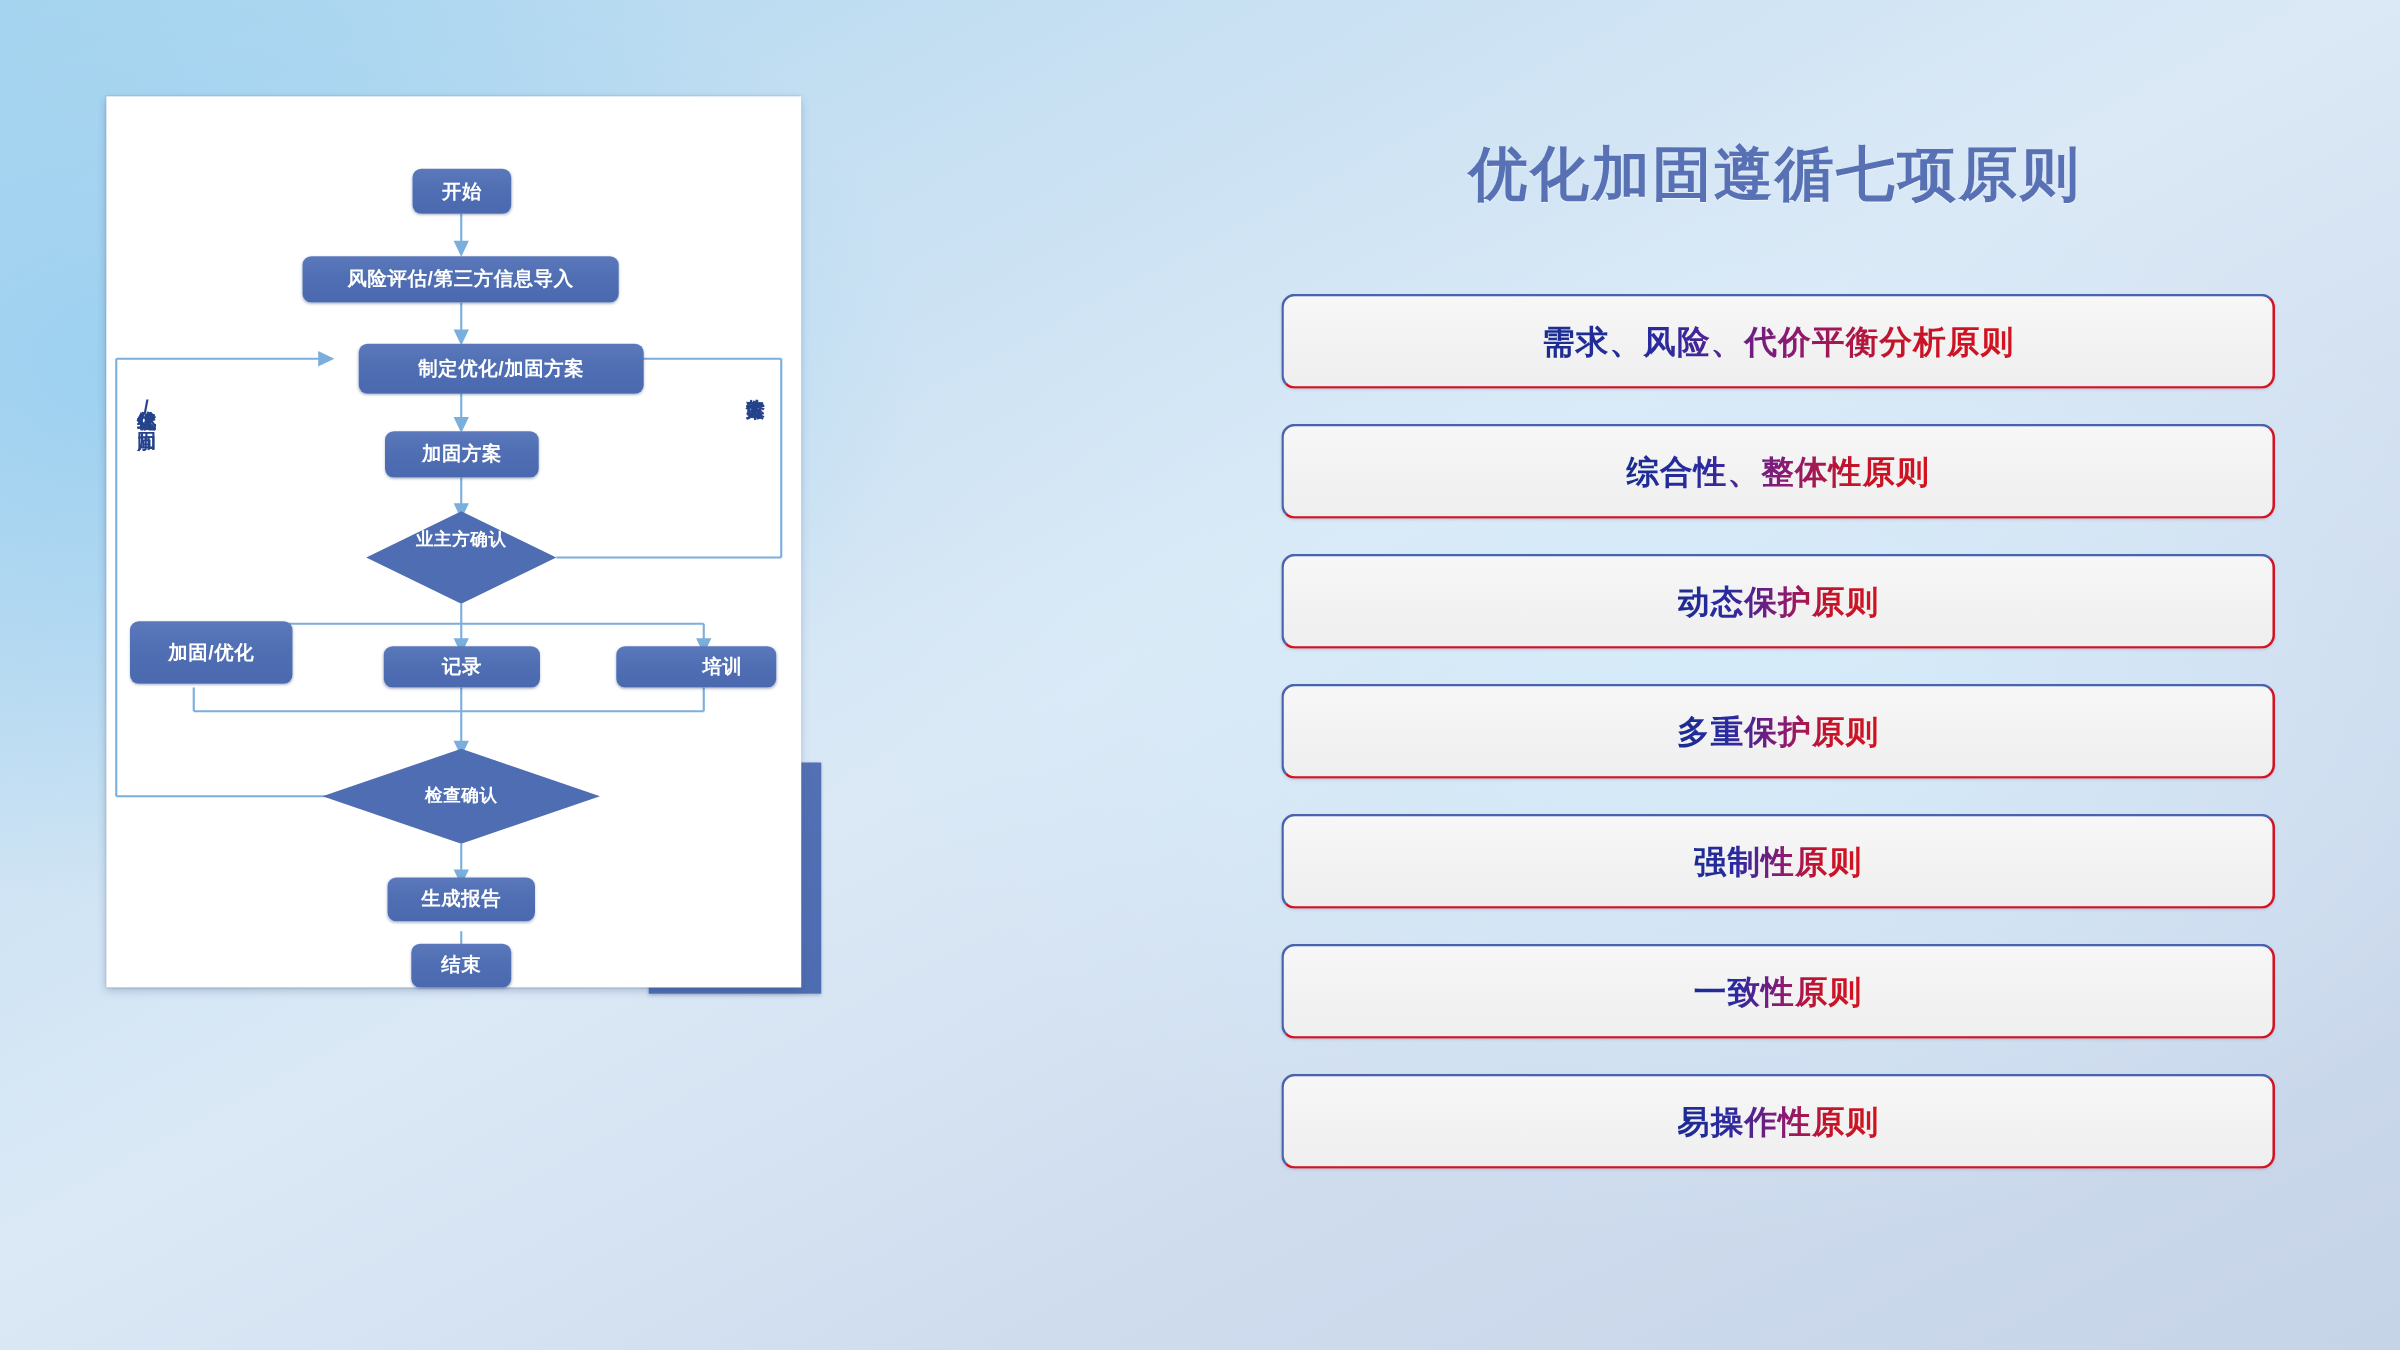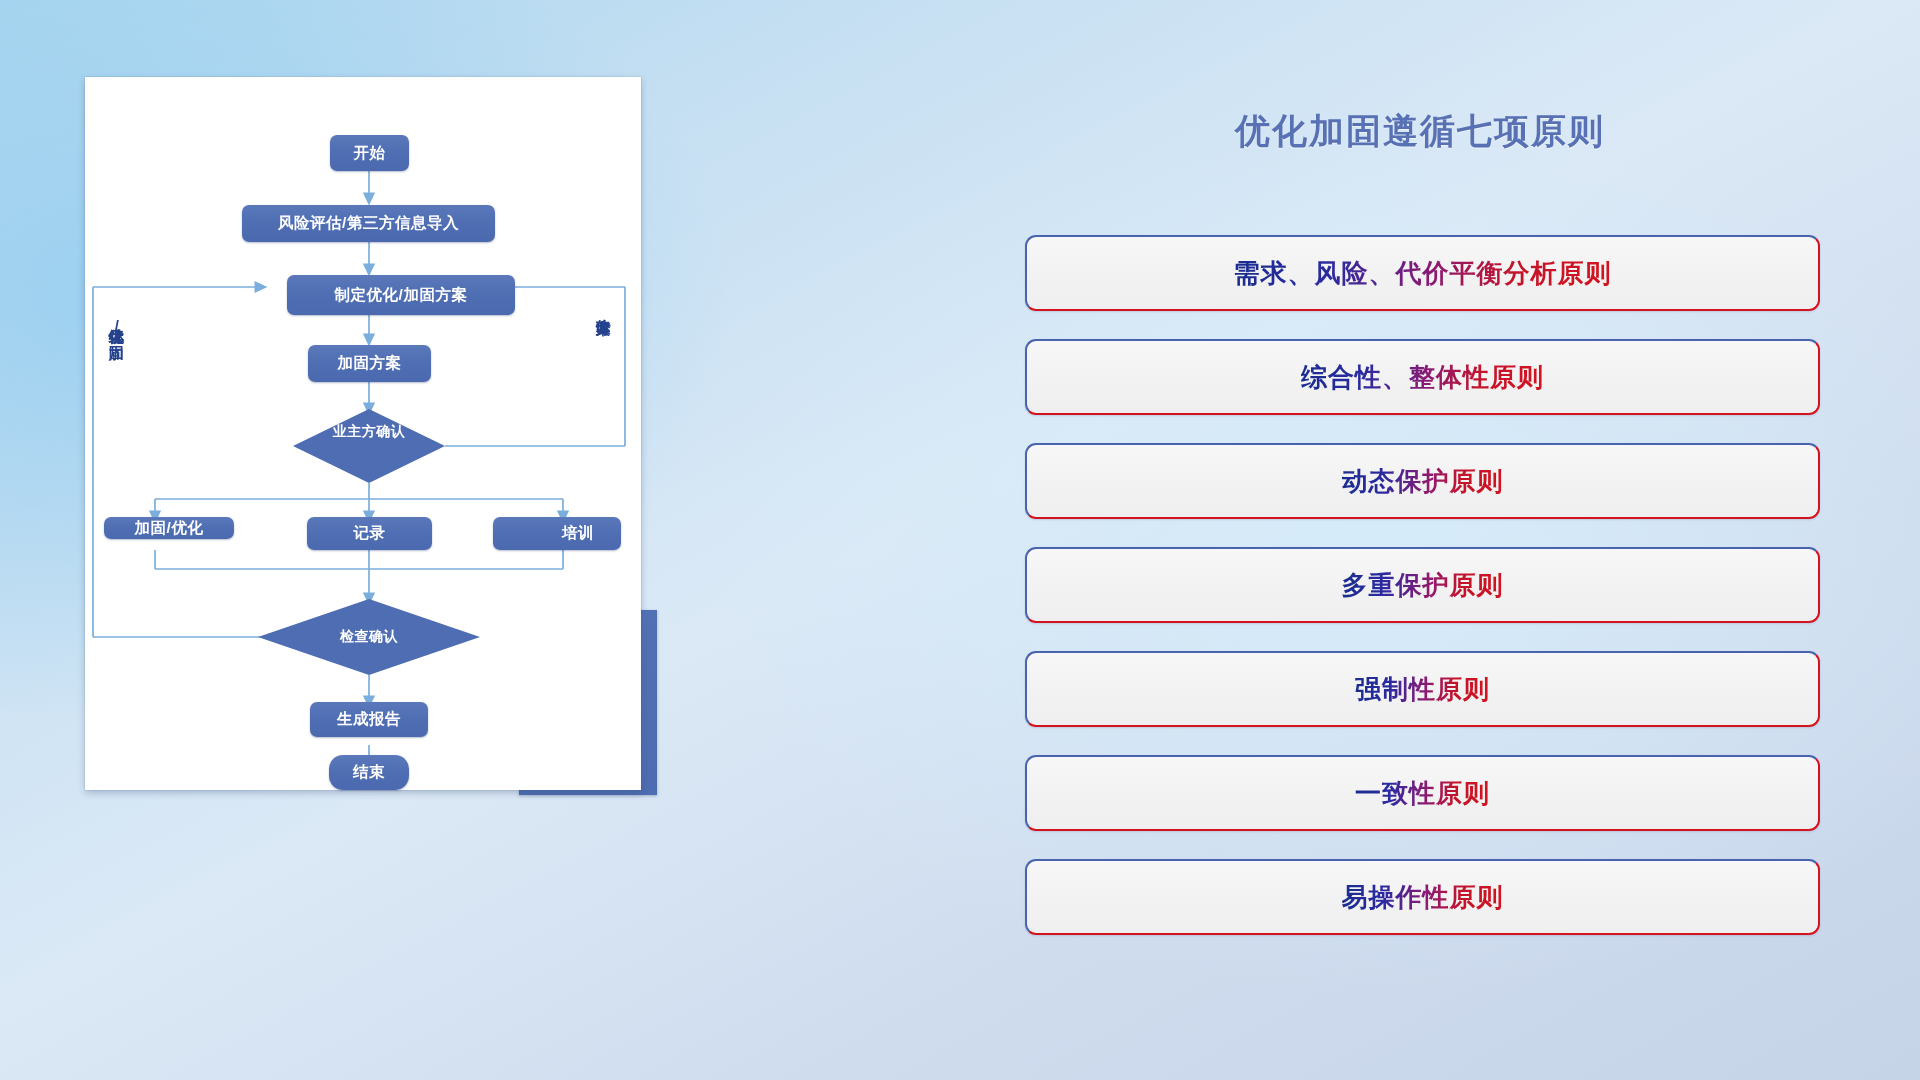"优化加固遵循七项原则" .title { font-size: 35px -> 47px }
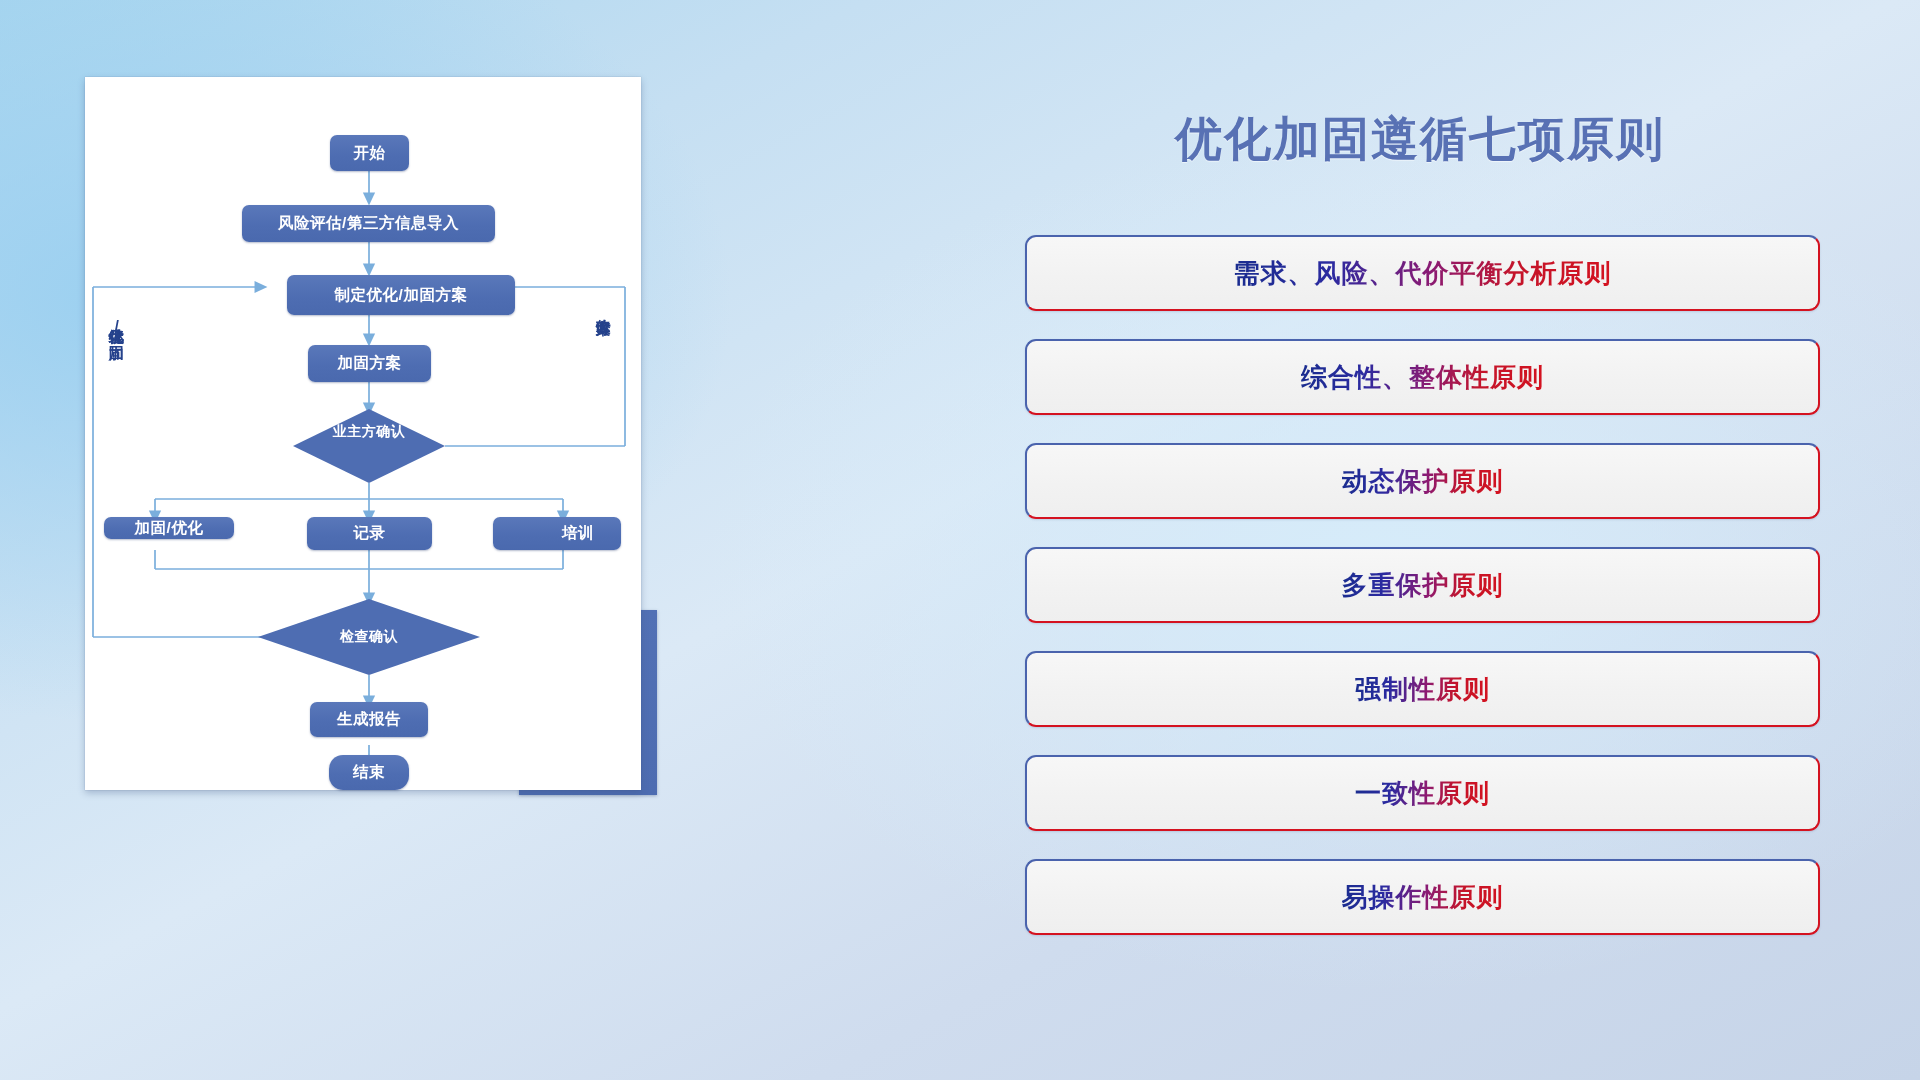"加固/优化" div.node { height: 22px -> 50px; top: 440px -> 420px }
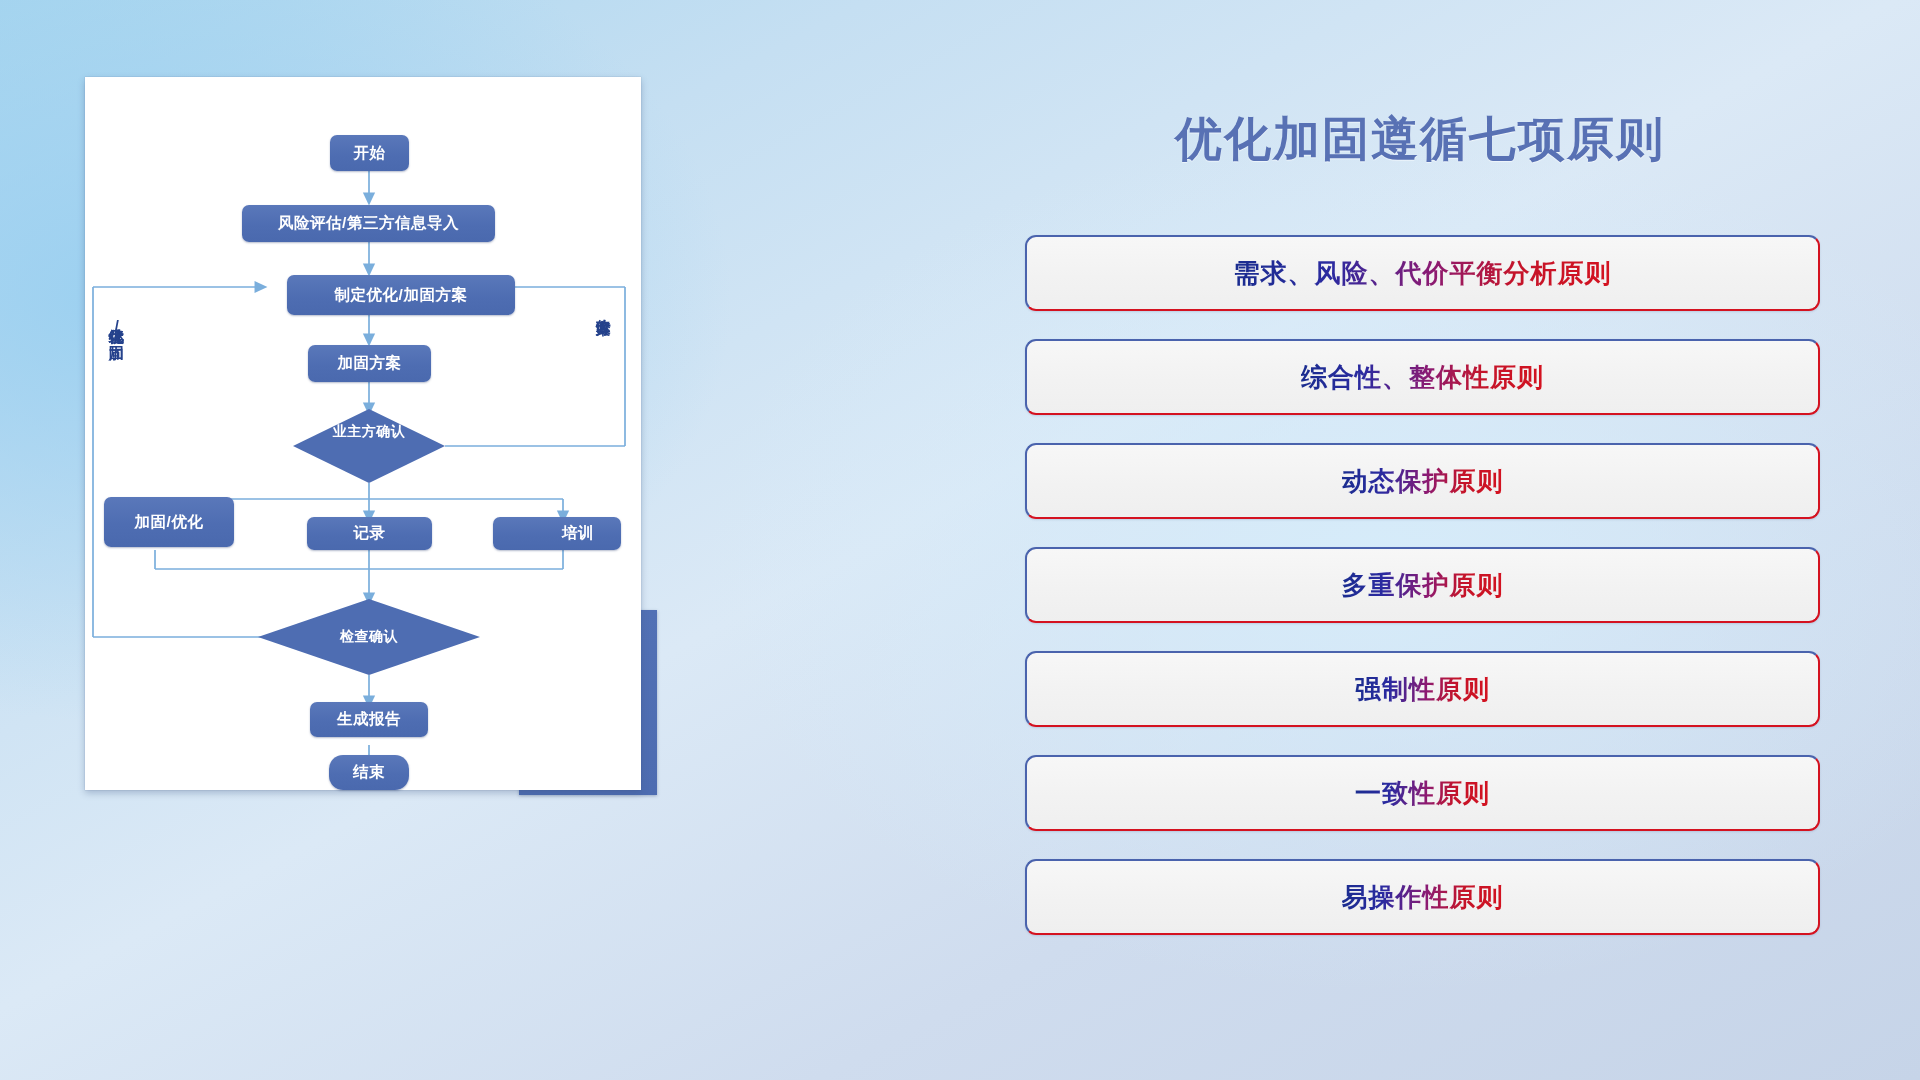"结束" div.node { border-radius: 14px -> none }
